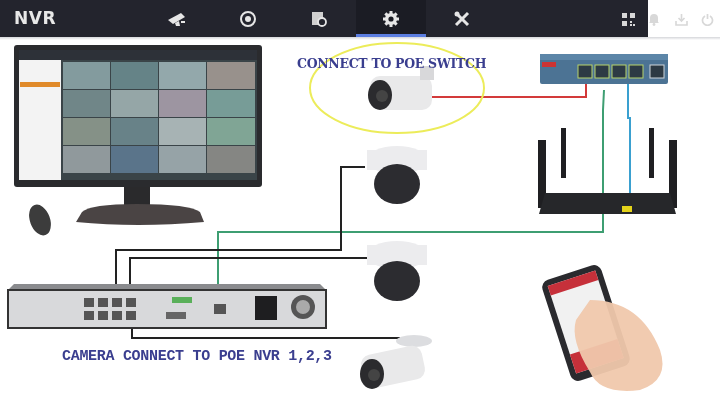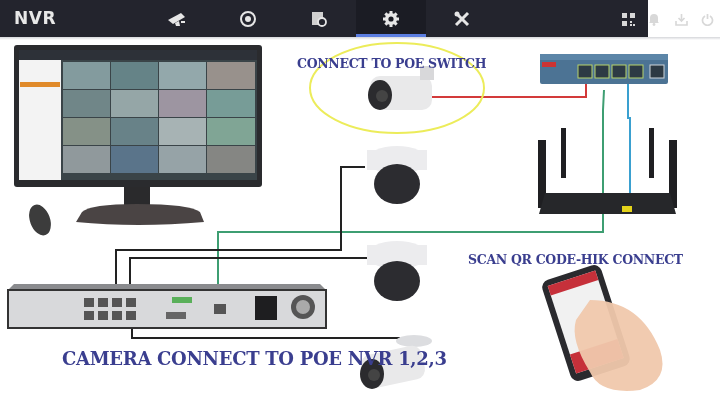"SCAN QR CODE-HIK CONNECT" div.label { html: <div>SCAN QR CODE-HIK CONNECT</div> -> none }
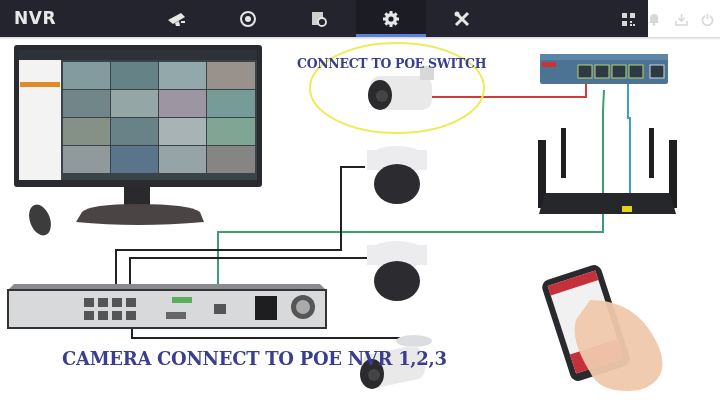"CAMERA CONNECT TO POE NVR" div.label { font-family: none -> Liberation Mono, monospace; font-size: 18px -> 15px }
